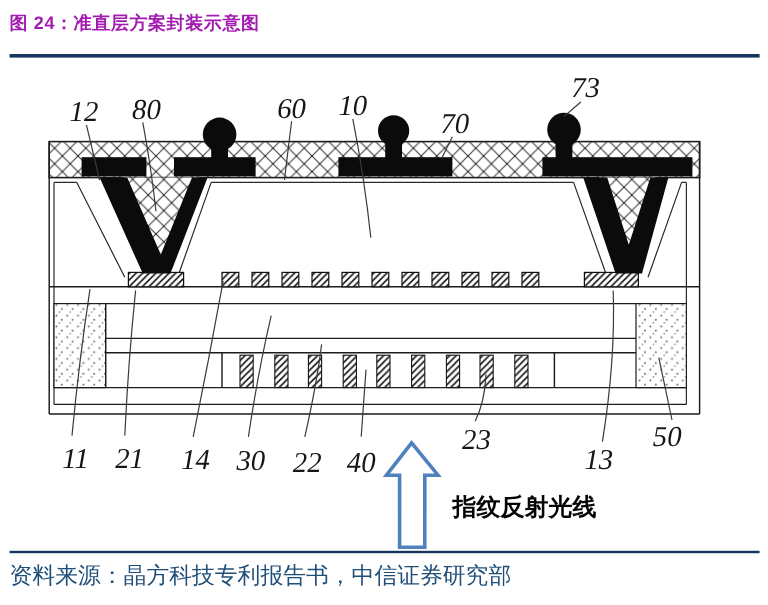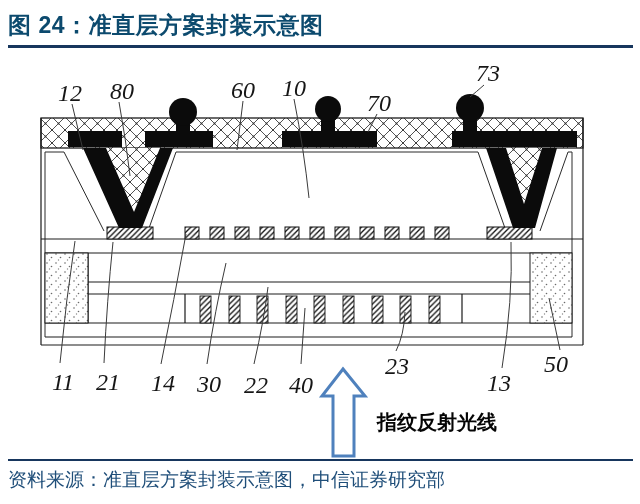"图 24：准直层方案封装示意图" .fig-title { color: #0c4a6e -> #a21caf; font-size: 23px -> 15px }
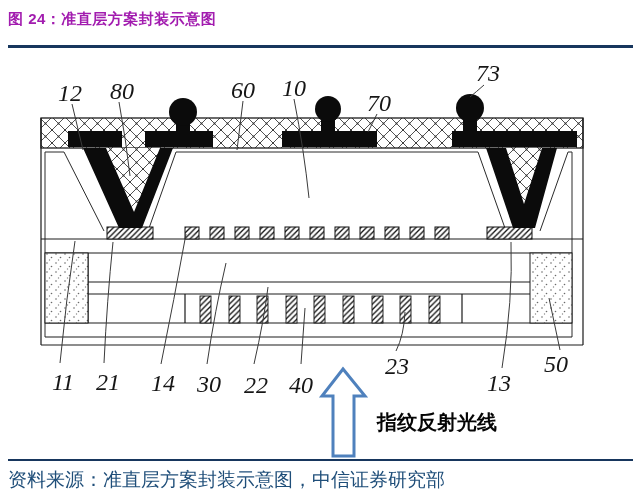"资料来源：准直层方案封装示意图，中信证券研究部" div.fig-source { text: 准直层方案封装示意图 -> 晶方科技专利报告书 }
